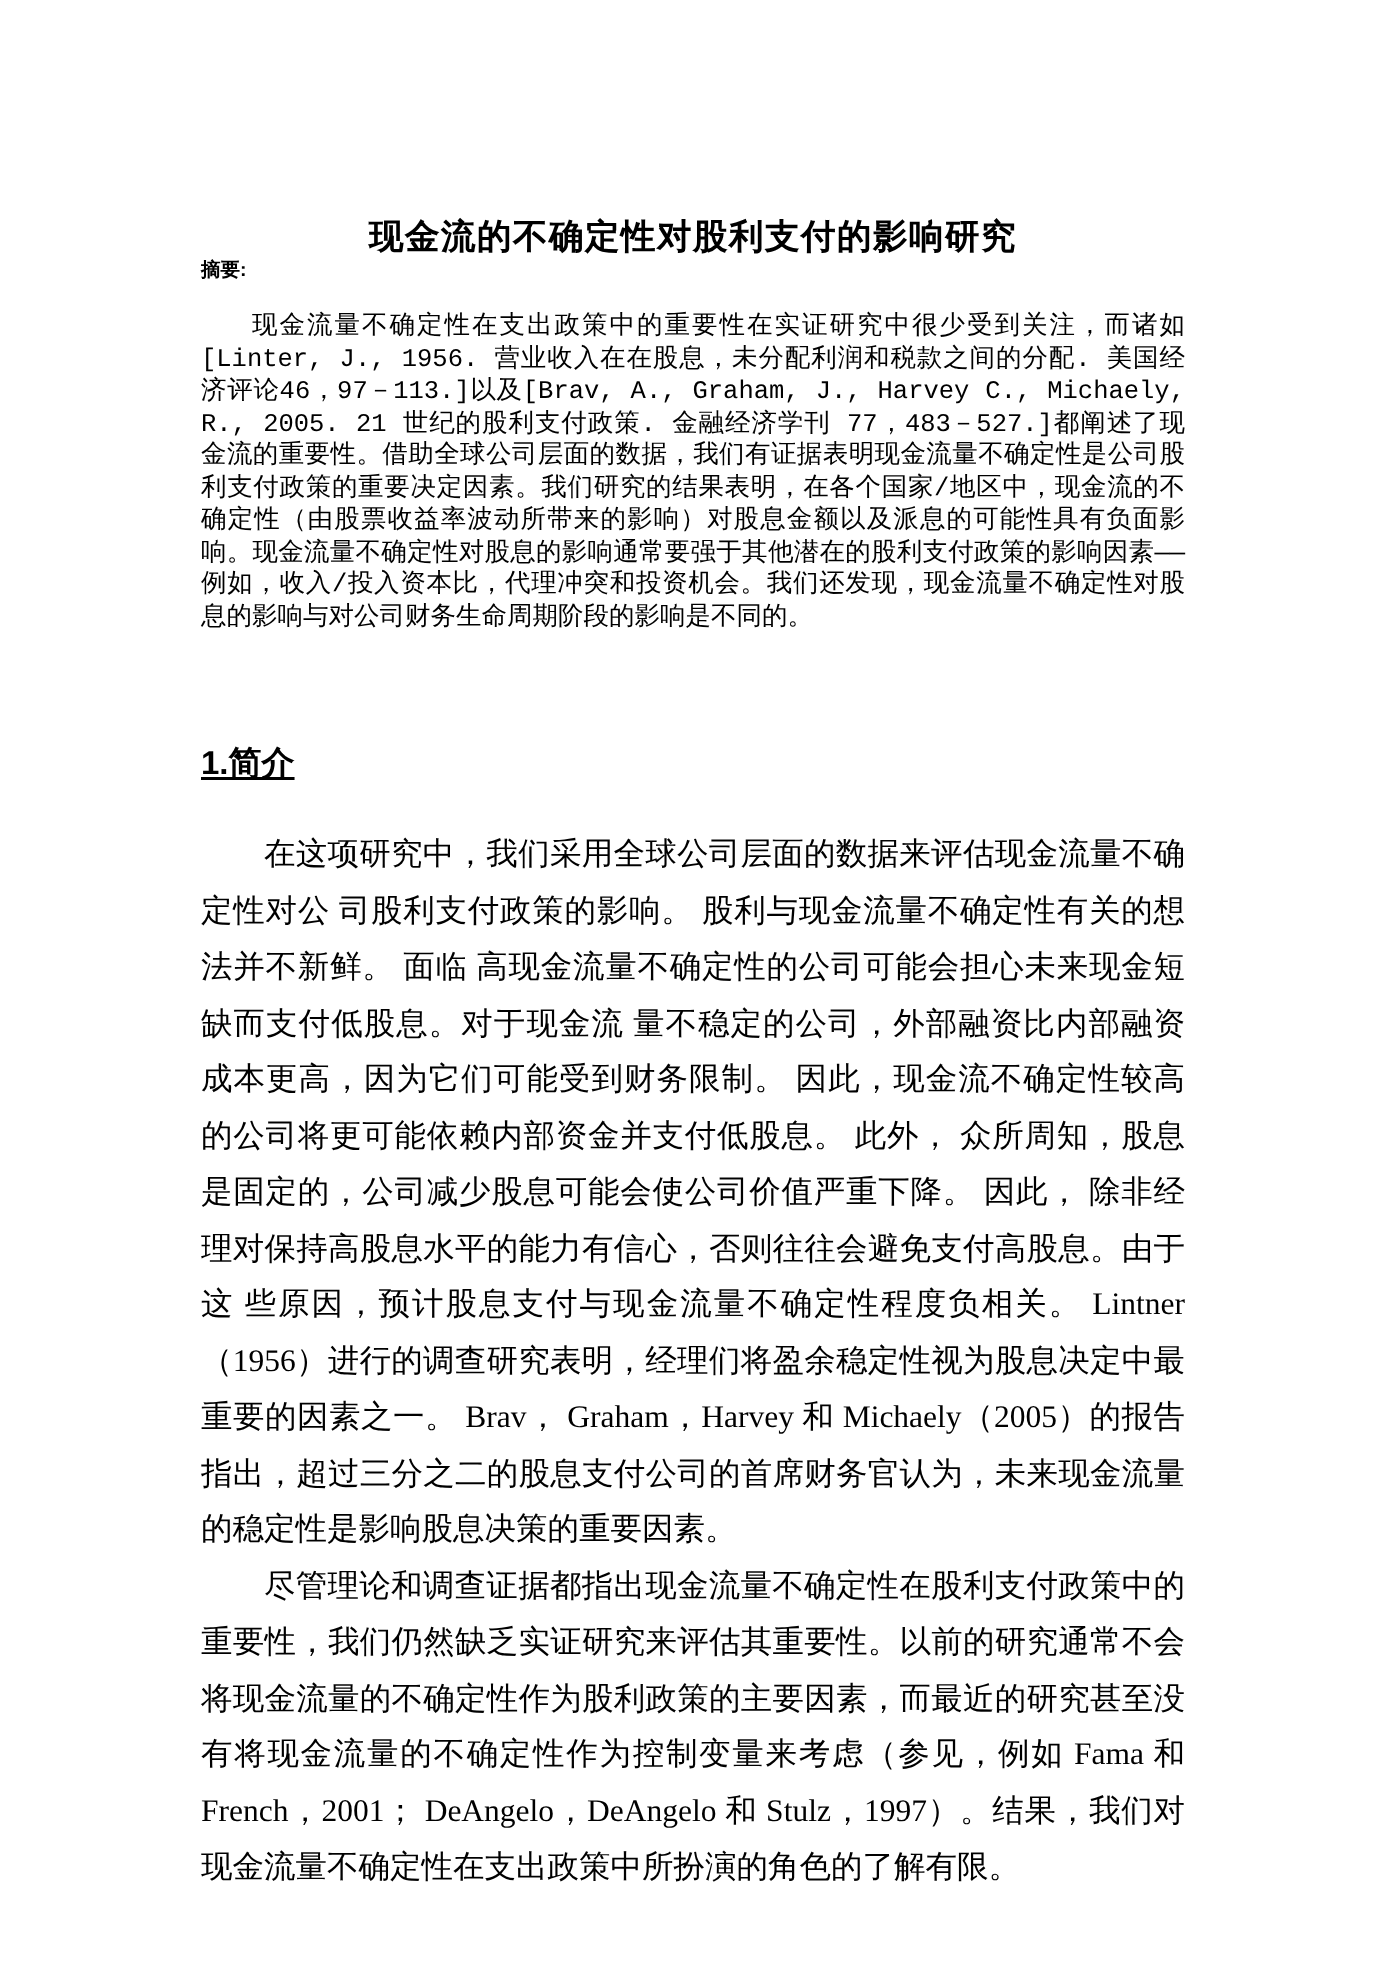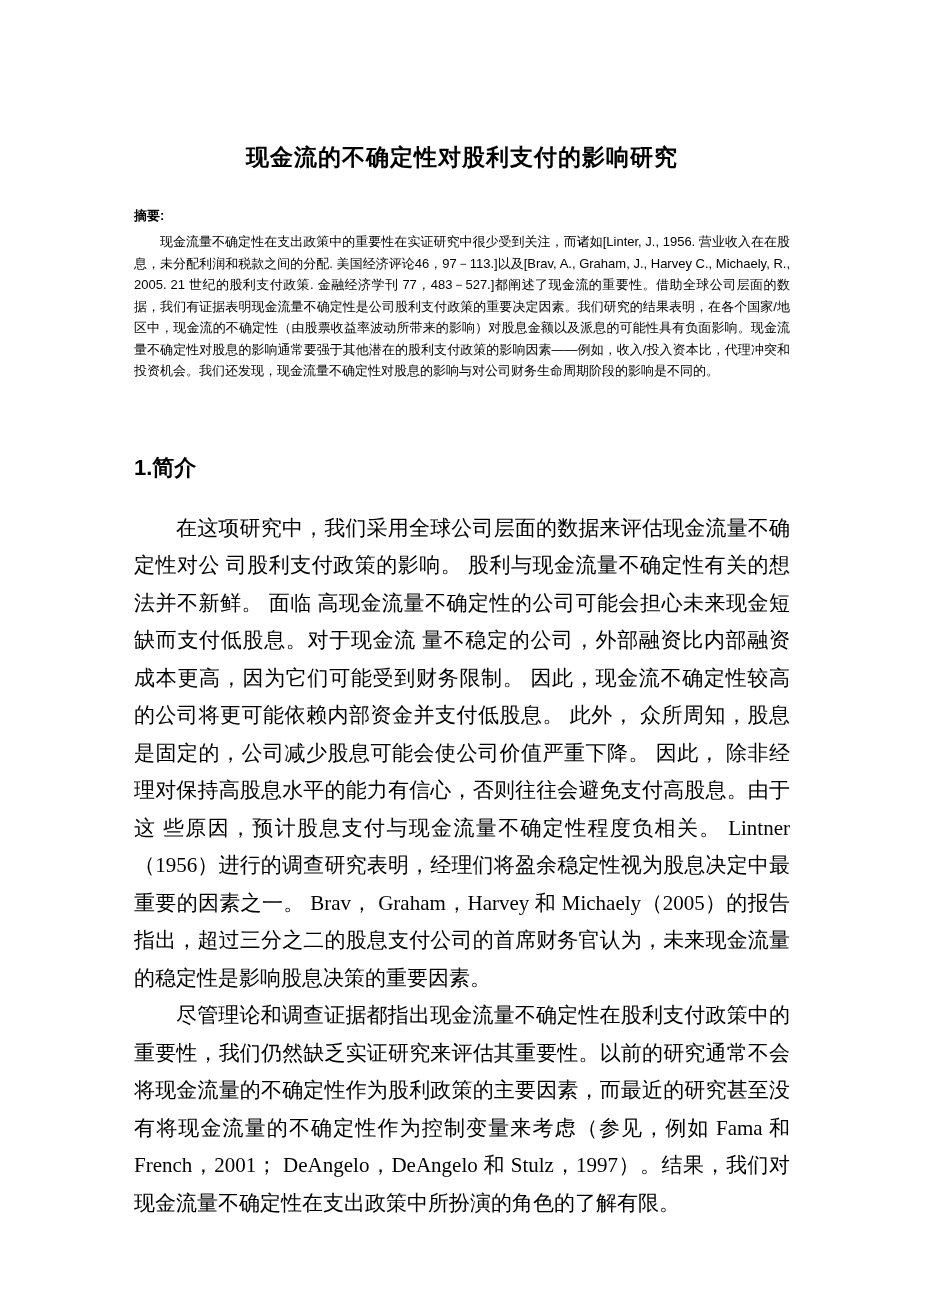"摘要:" .abstract-label { margin-top: 36px -> none }
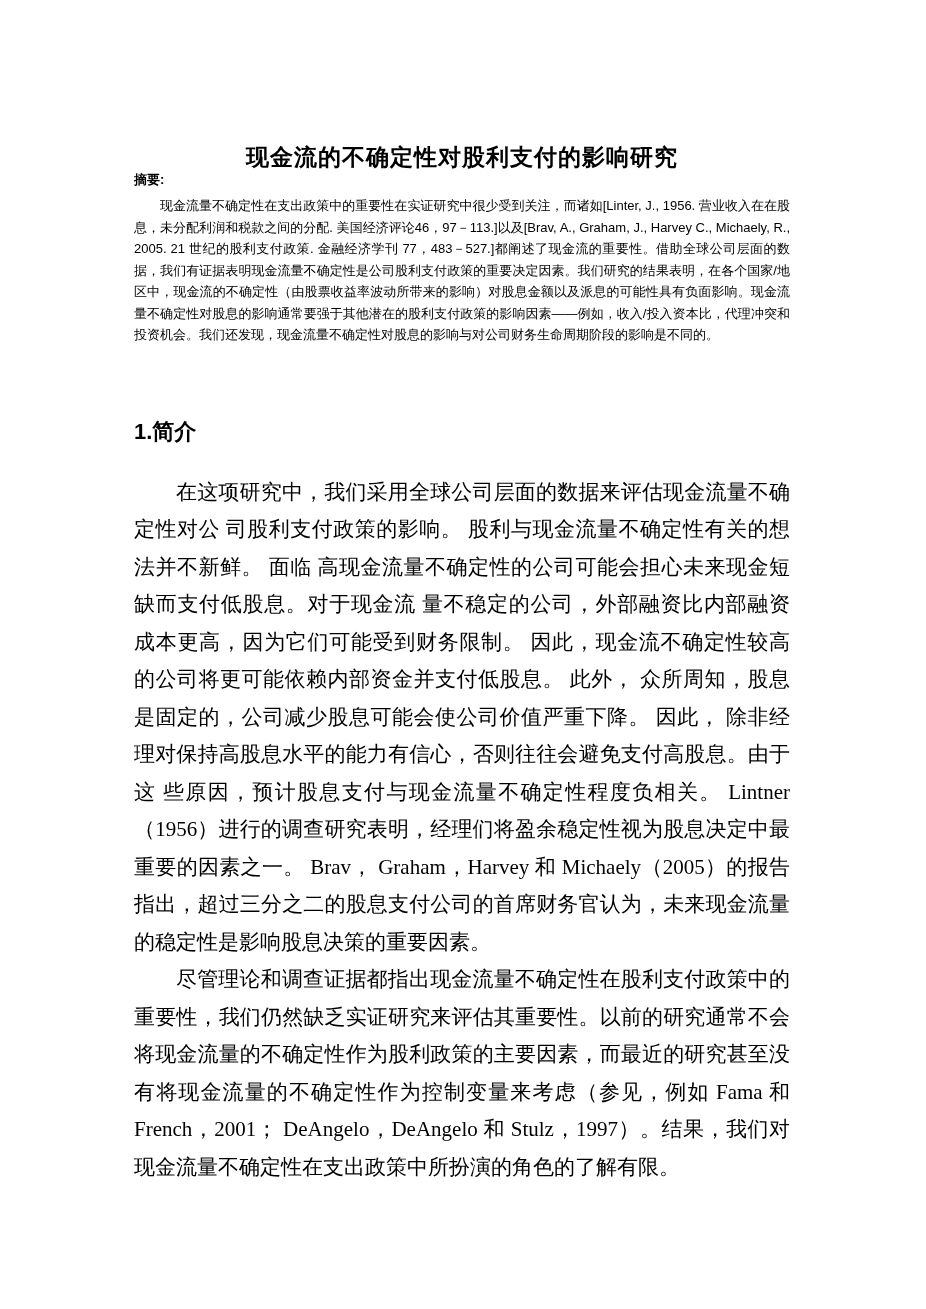"现金流量不确定性在支出政策中的重要性在实证研究中很少受到关注，而诸如[Linte" .abstract-text { font-family: Liberation Sans, sans-serif -> Liberation Mono, monospace; font-size: 13px -> 17px; margin-top: 7px -> 20px }
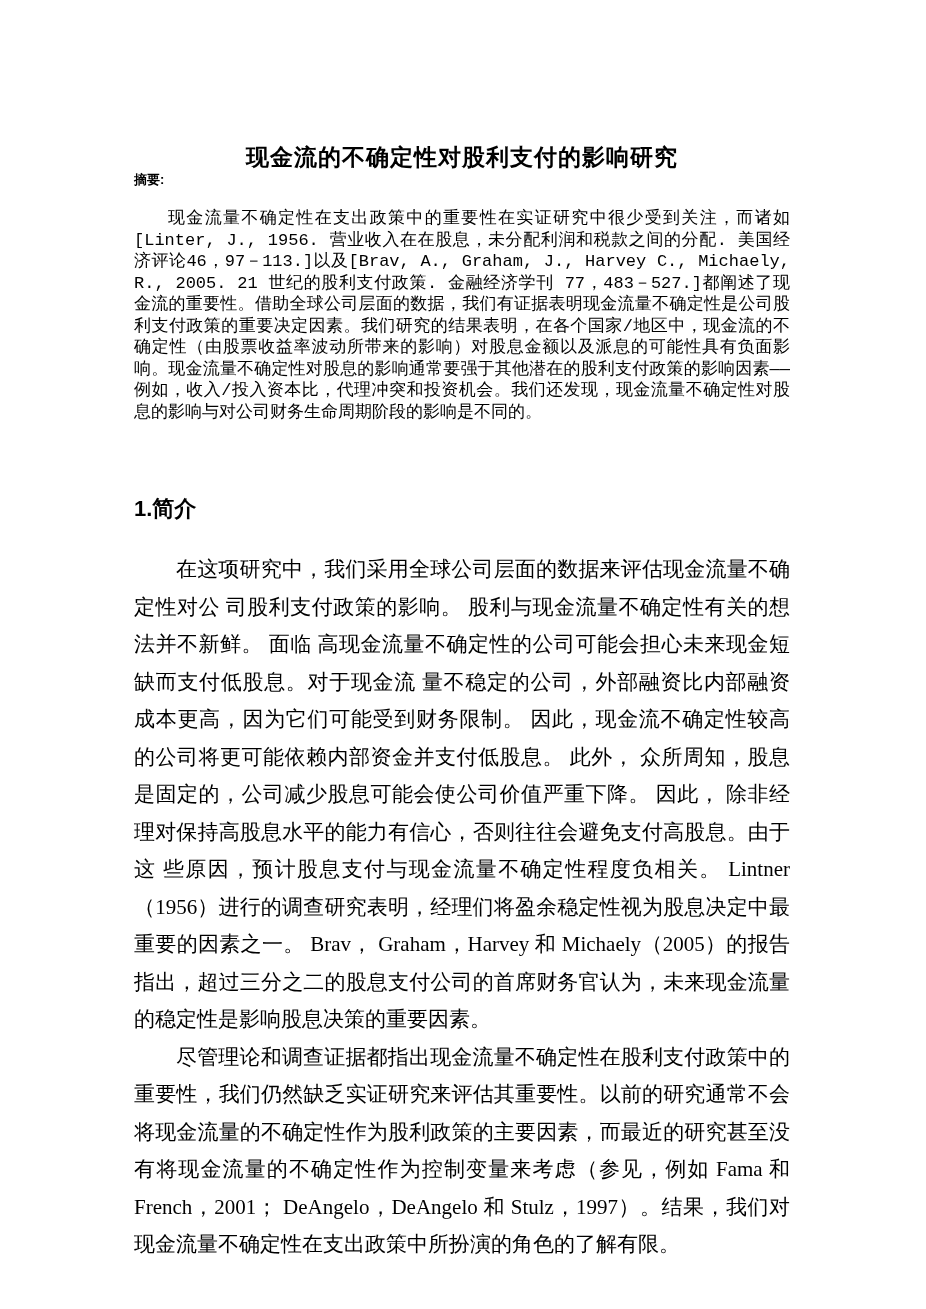"1.简介" .section-heading { text-decoration: none -> underline }
